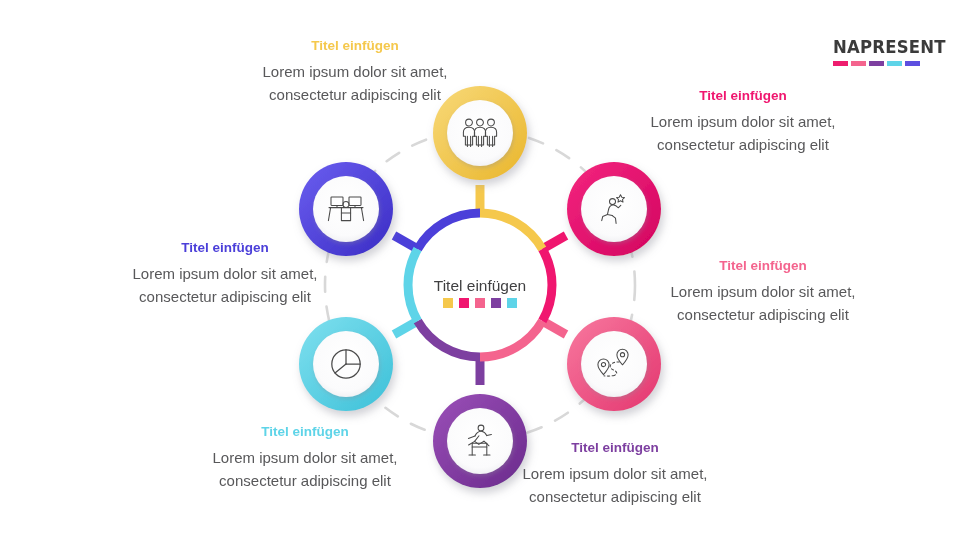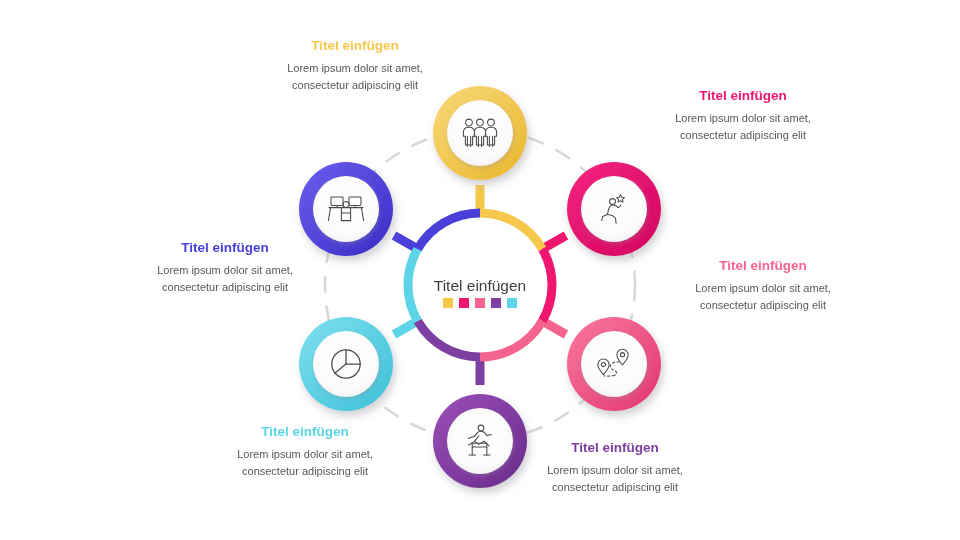"NAPRESENT" div.logo { html: none -> <div> <div>NAPRESENT</div> <div> <i></i> <i></i> <i></i> <i></i> <i></i> </div> </div> }
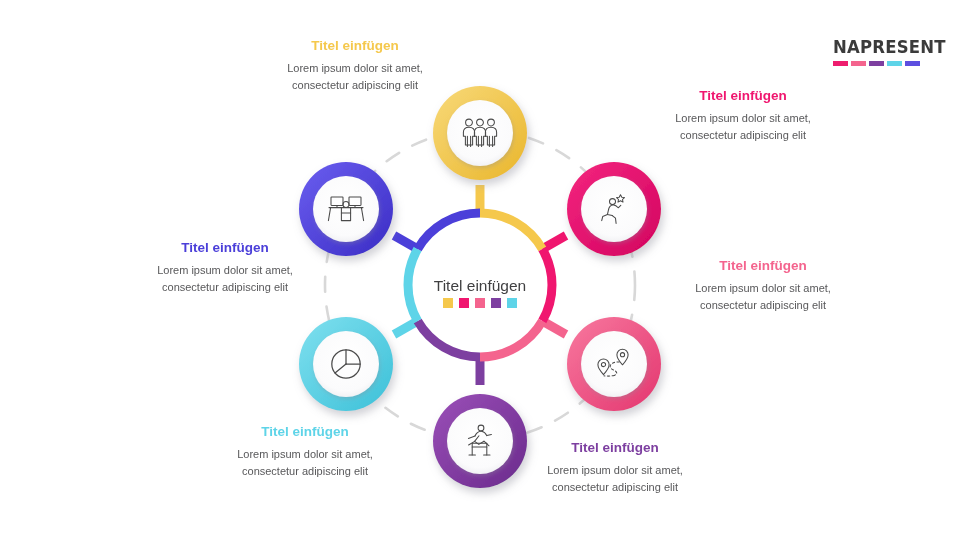"Lorem ipsum dolor sit amet," .block .body { font-size: 11px -> 15px }
